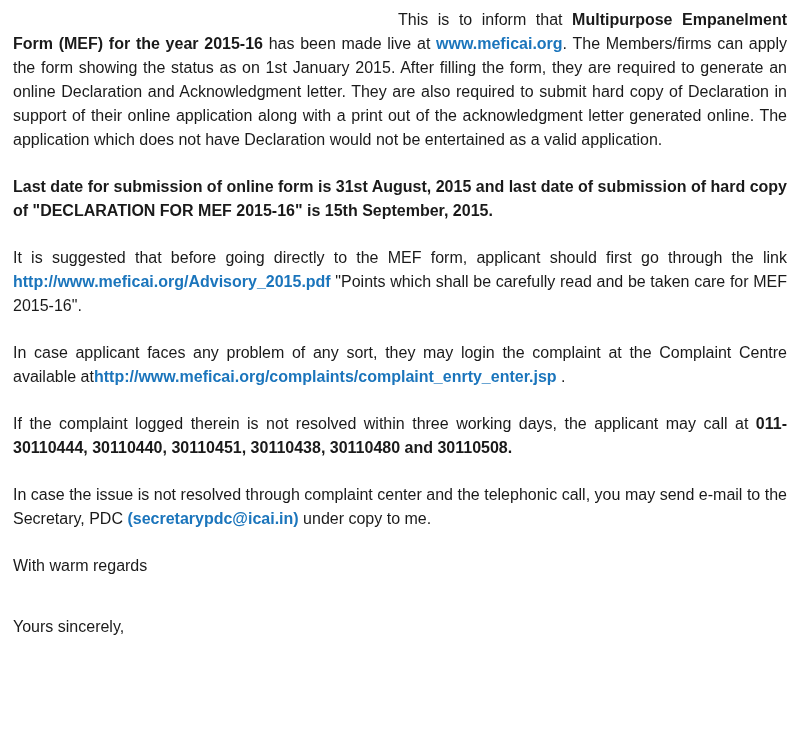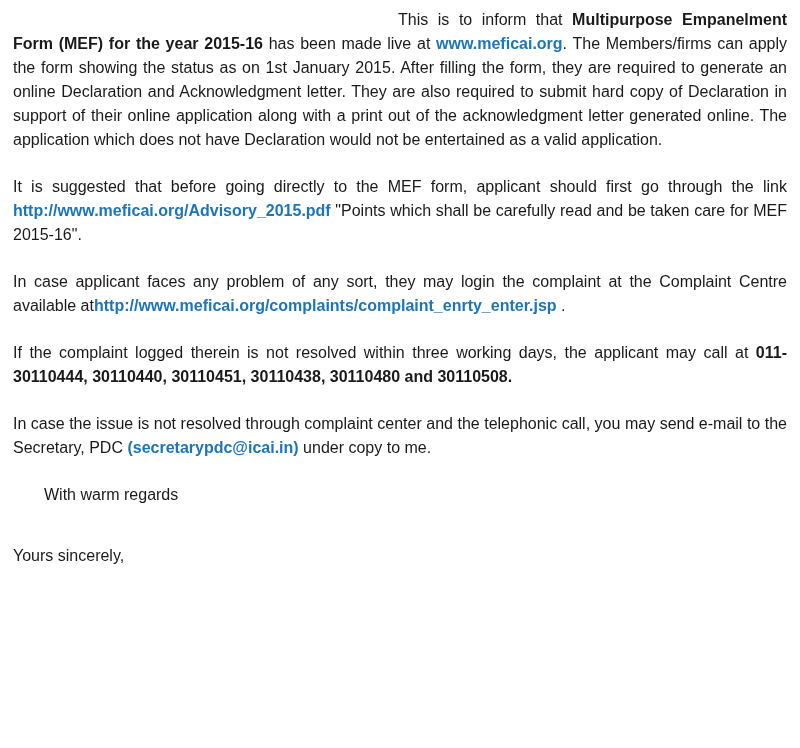"Last date for submission of" p.para { html: none -> <p><span>Last date for submission of online form is 31st August, 2015 and last date of submission of hard copy of "DECLARATION FOR MEF 2015-16" is 15th September, 2015.</span></p> }
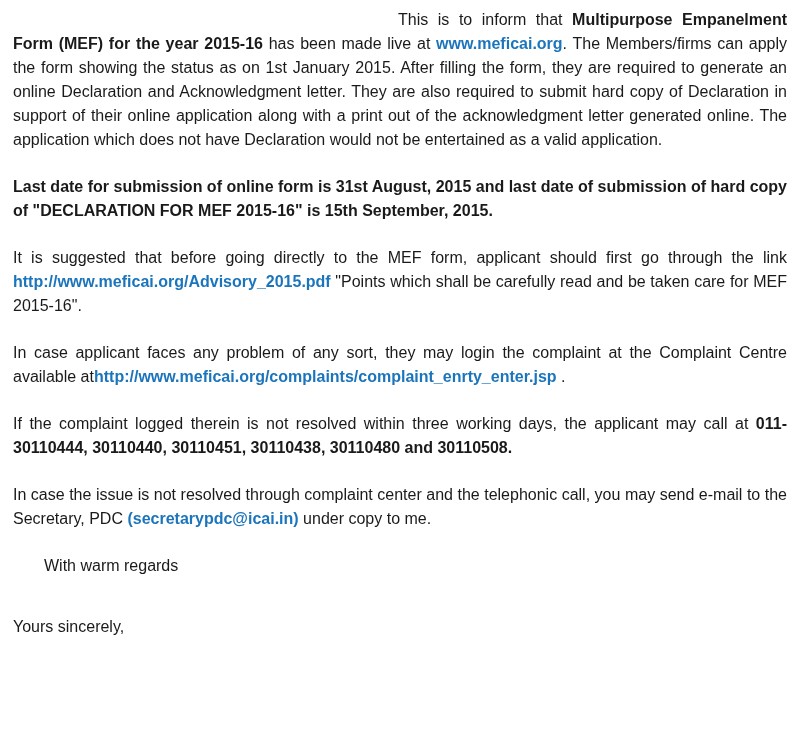"With warm regards" .para.gap-lg { margin-left: 31px -> none }
